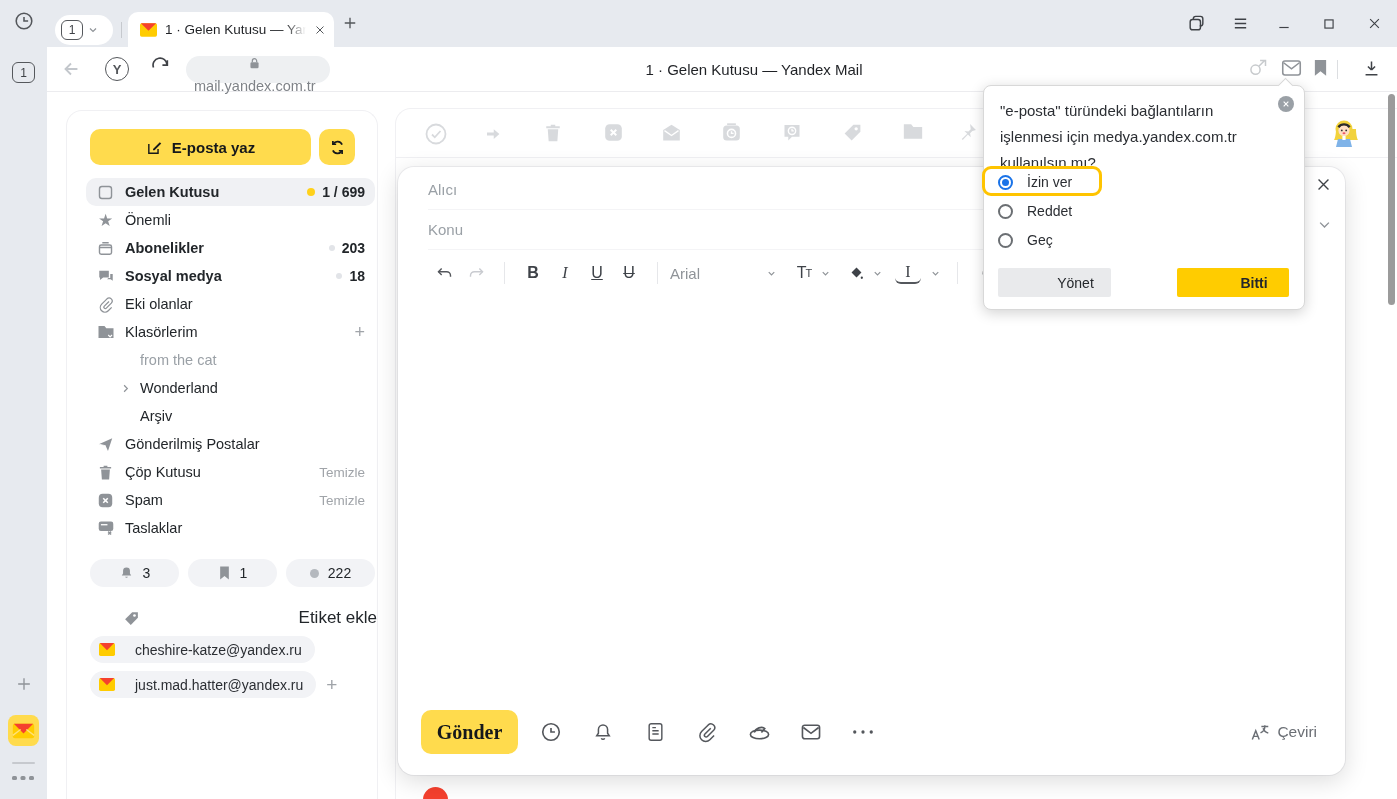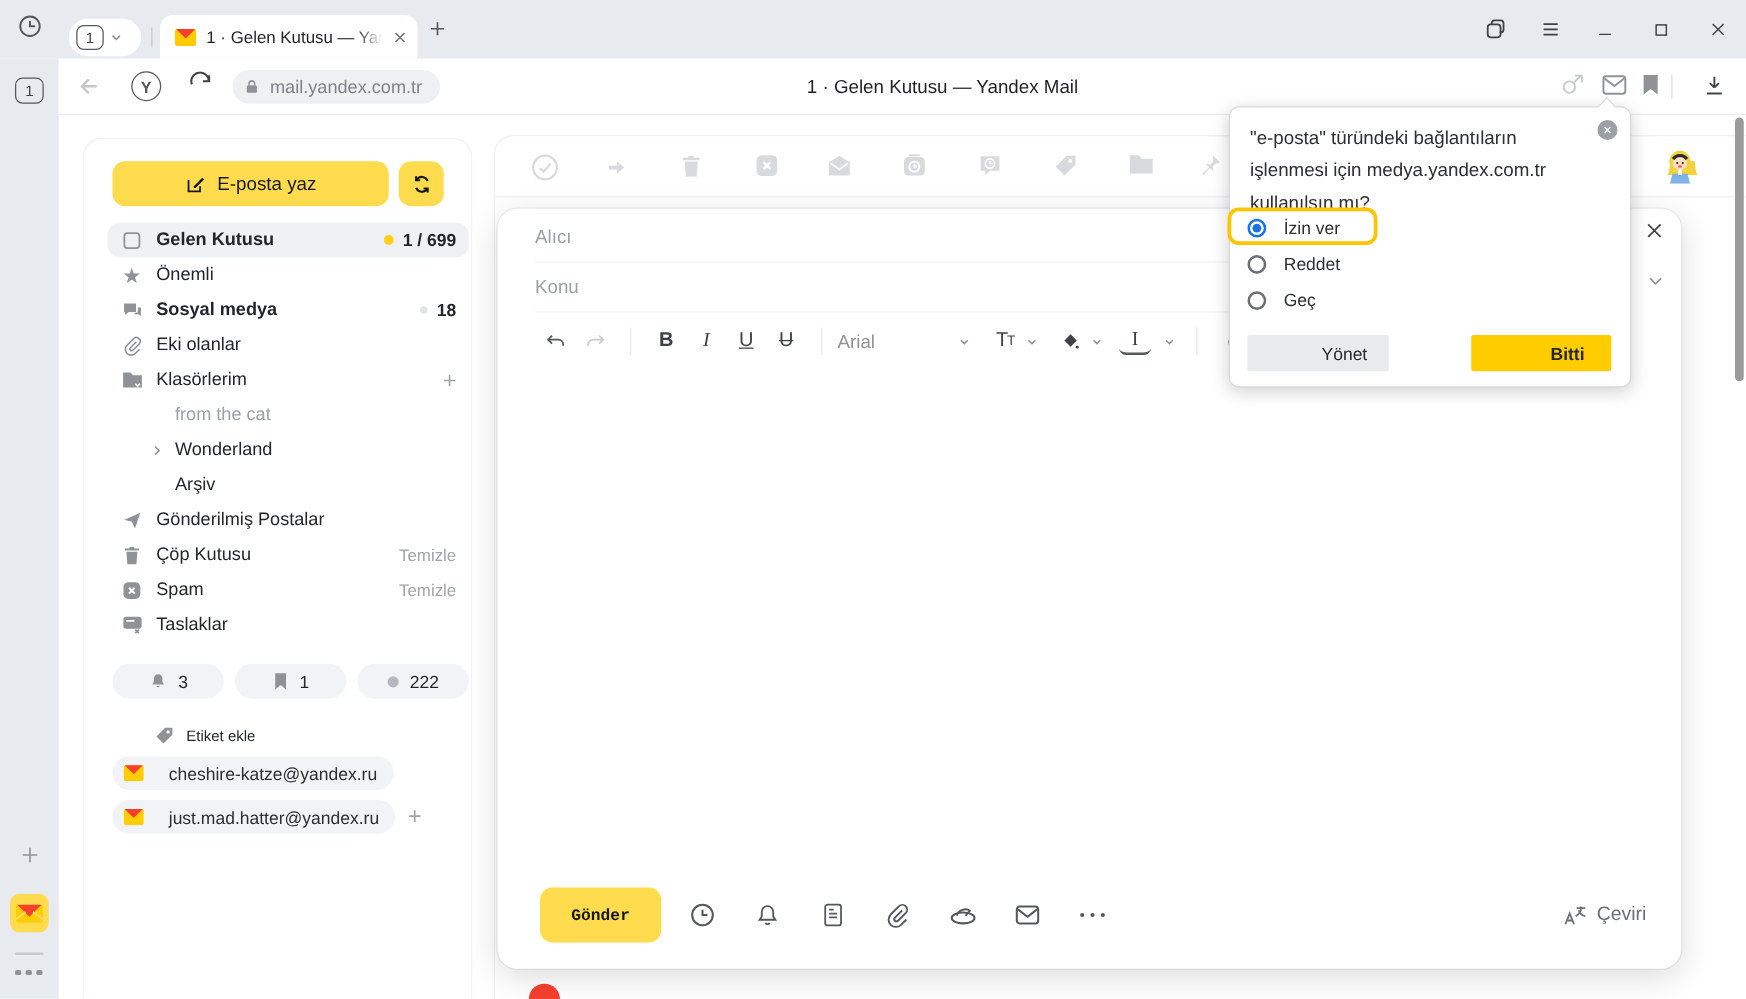"mail.yandex.com.tr" .url-pill { align-items: center -> none; flex-direction: none -> column }
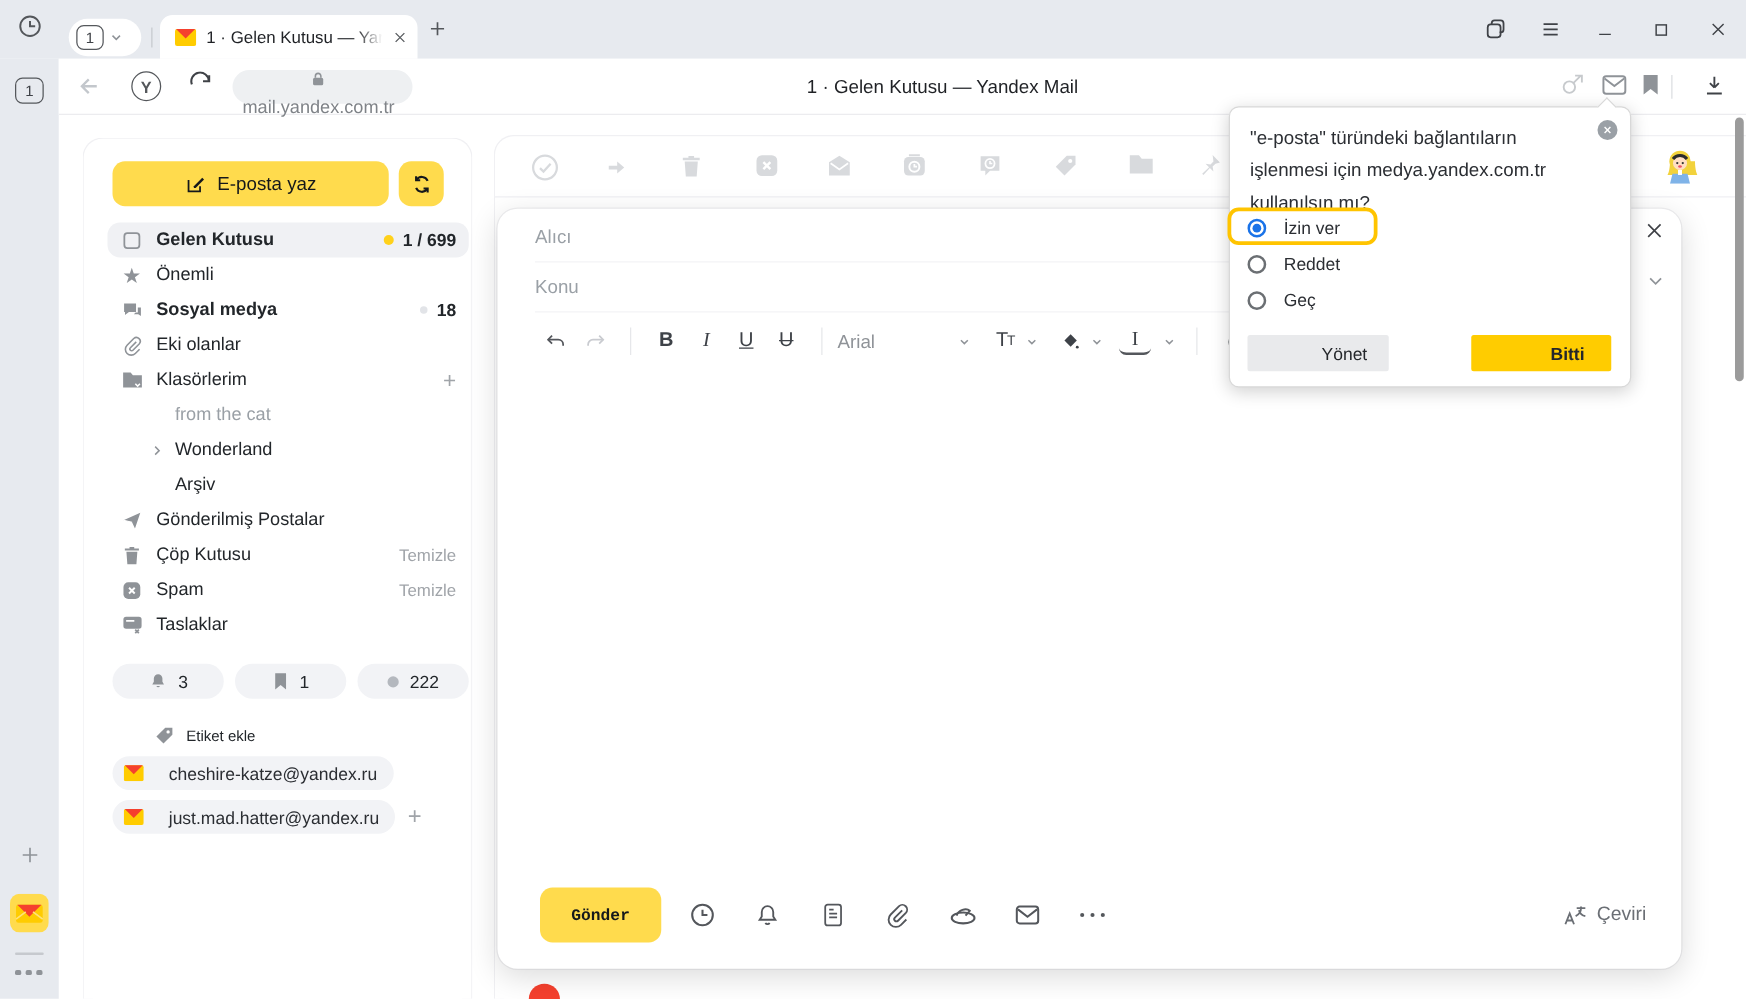"E-posta yaz" .compose-btn { font-weight: normal -> bold }
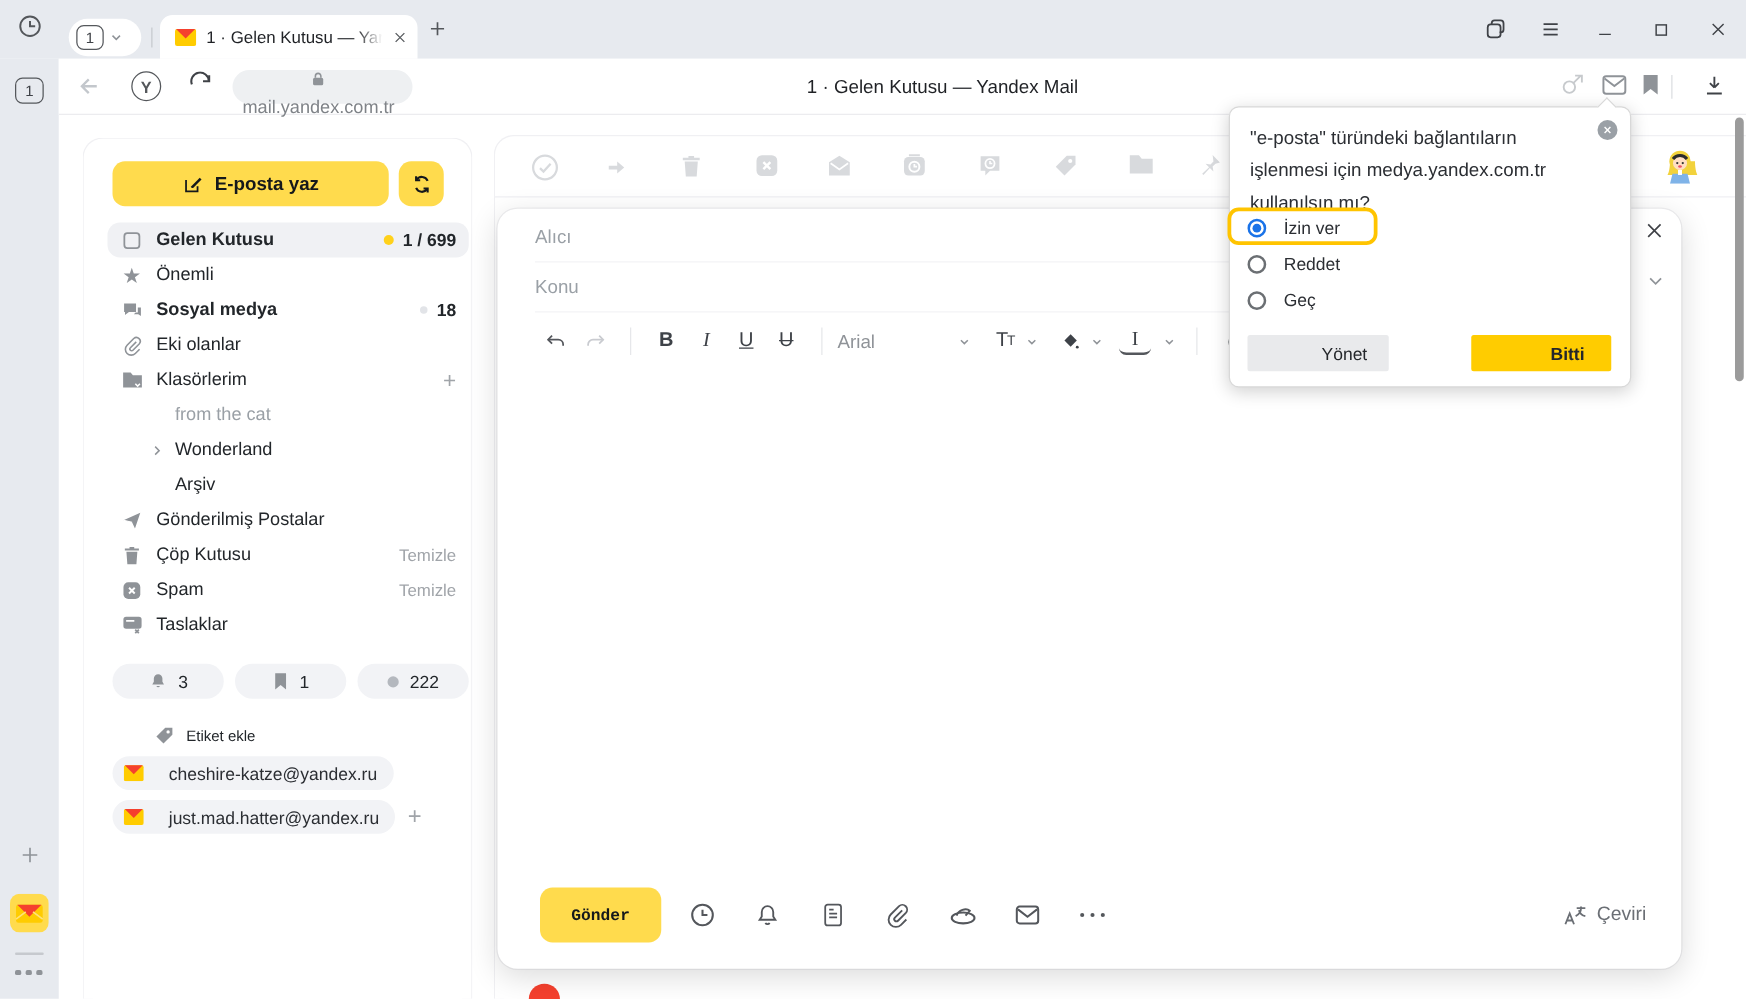"Abonelikler" div.f-row { html: none -> <div> <span> <svg> <rect></rect> <path></path> </svg> </span> <span>Abonelikler</span> <span> <span></span> <span>203</span> </span> </div> }
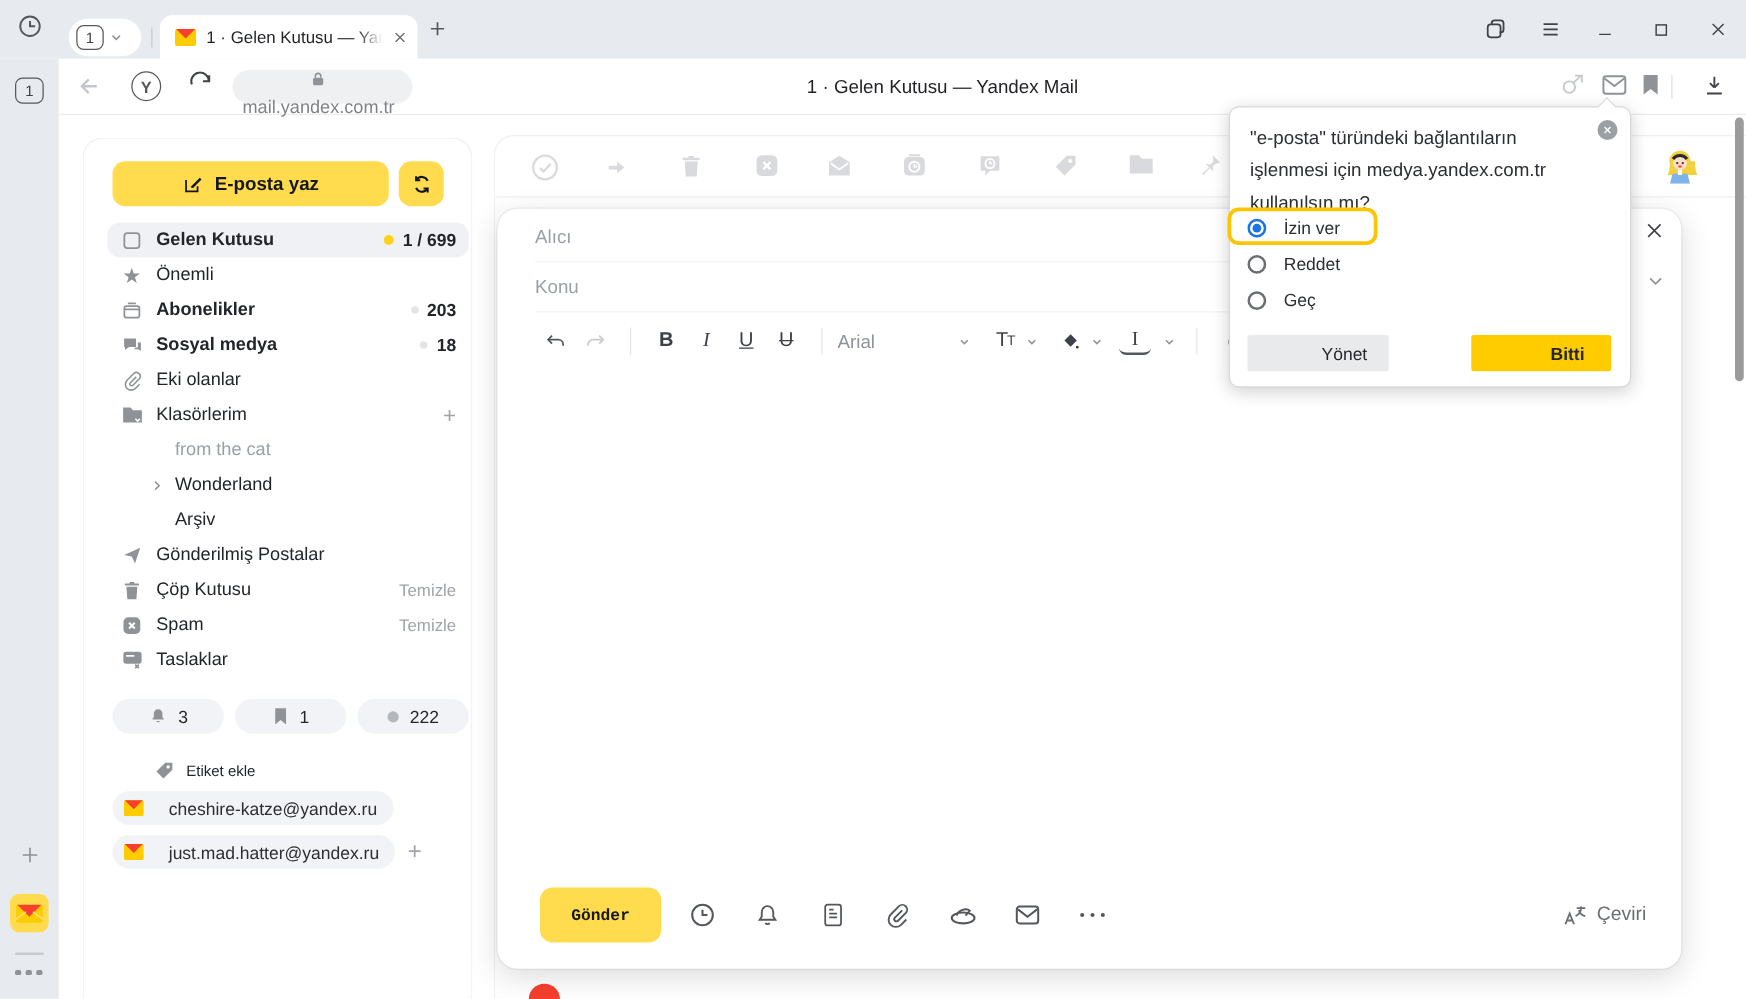"Etiket ekle" .tag-row { font-size: 12px -> 17px; justify-content: none -> space-between }
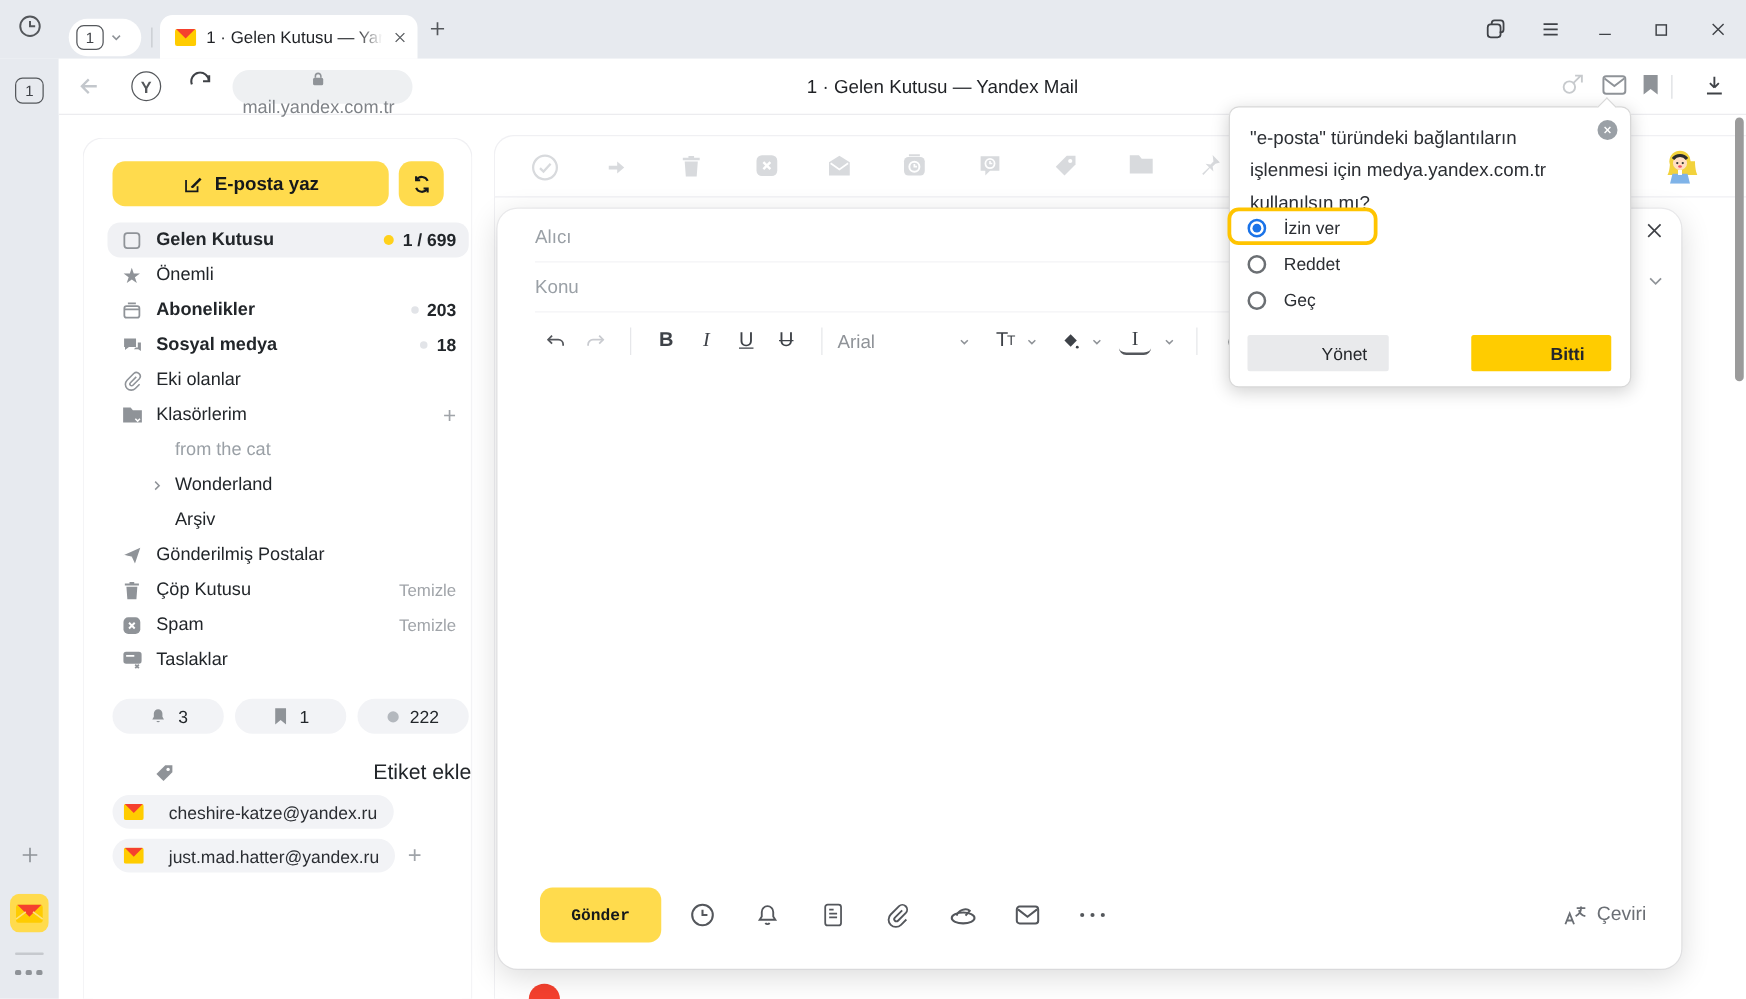"Gönder" .send-btn { font-family: Liberation Mono, monospace -> Liberation Serif, serif; font-size: 13px -> 20px; margin-left: 34px -> 23px }
